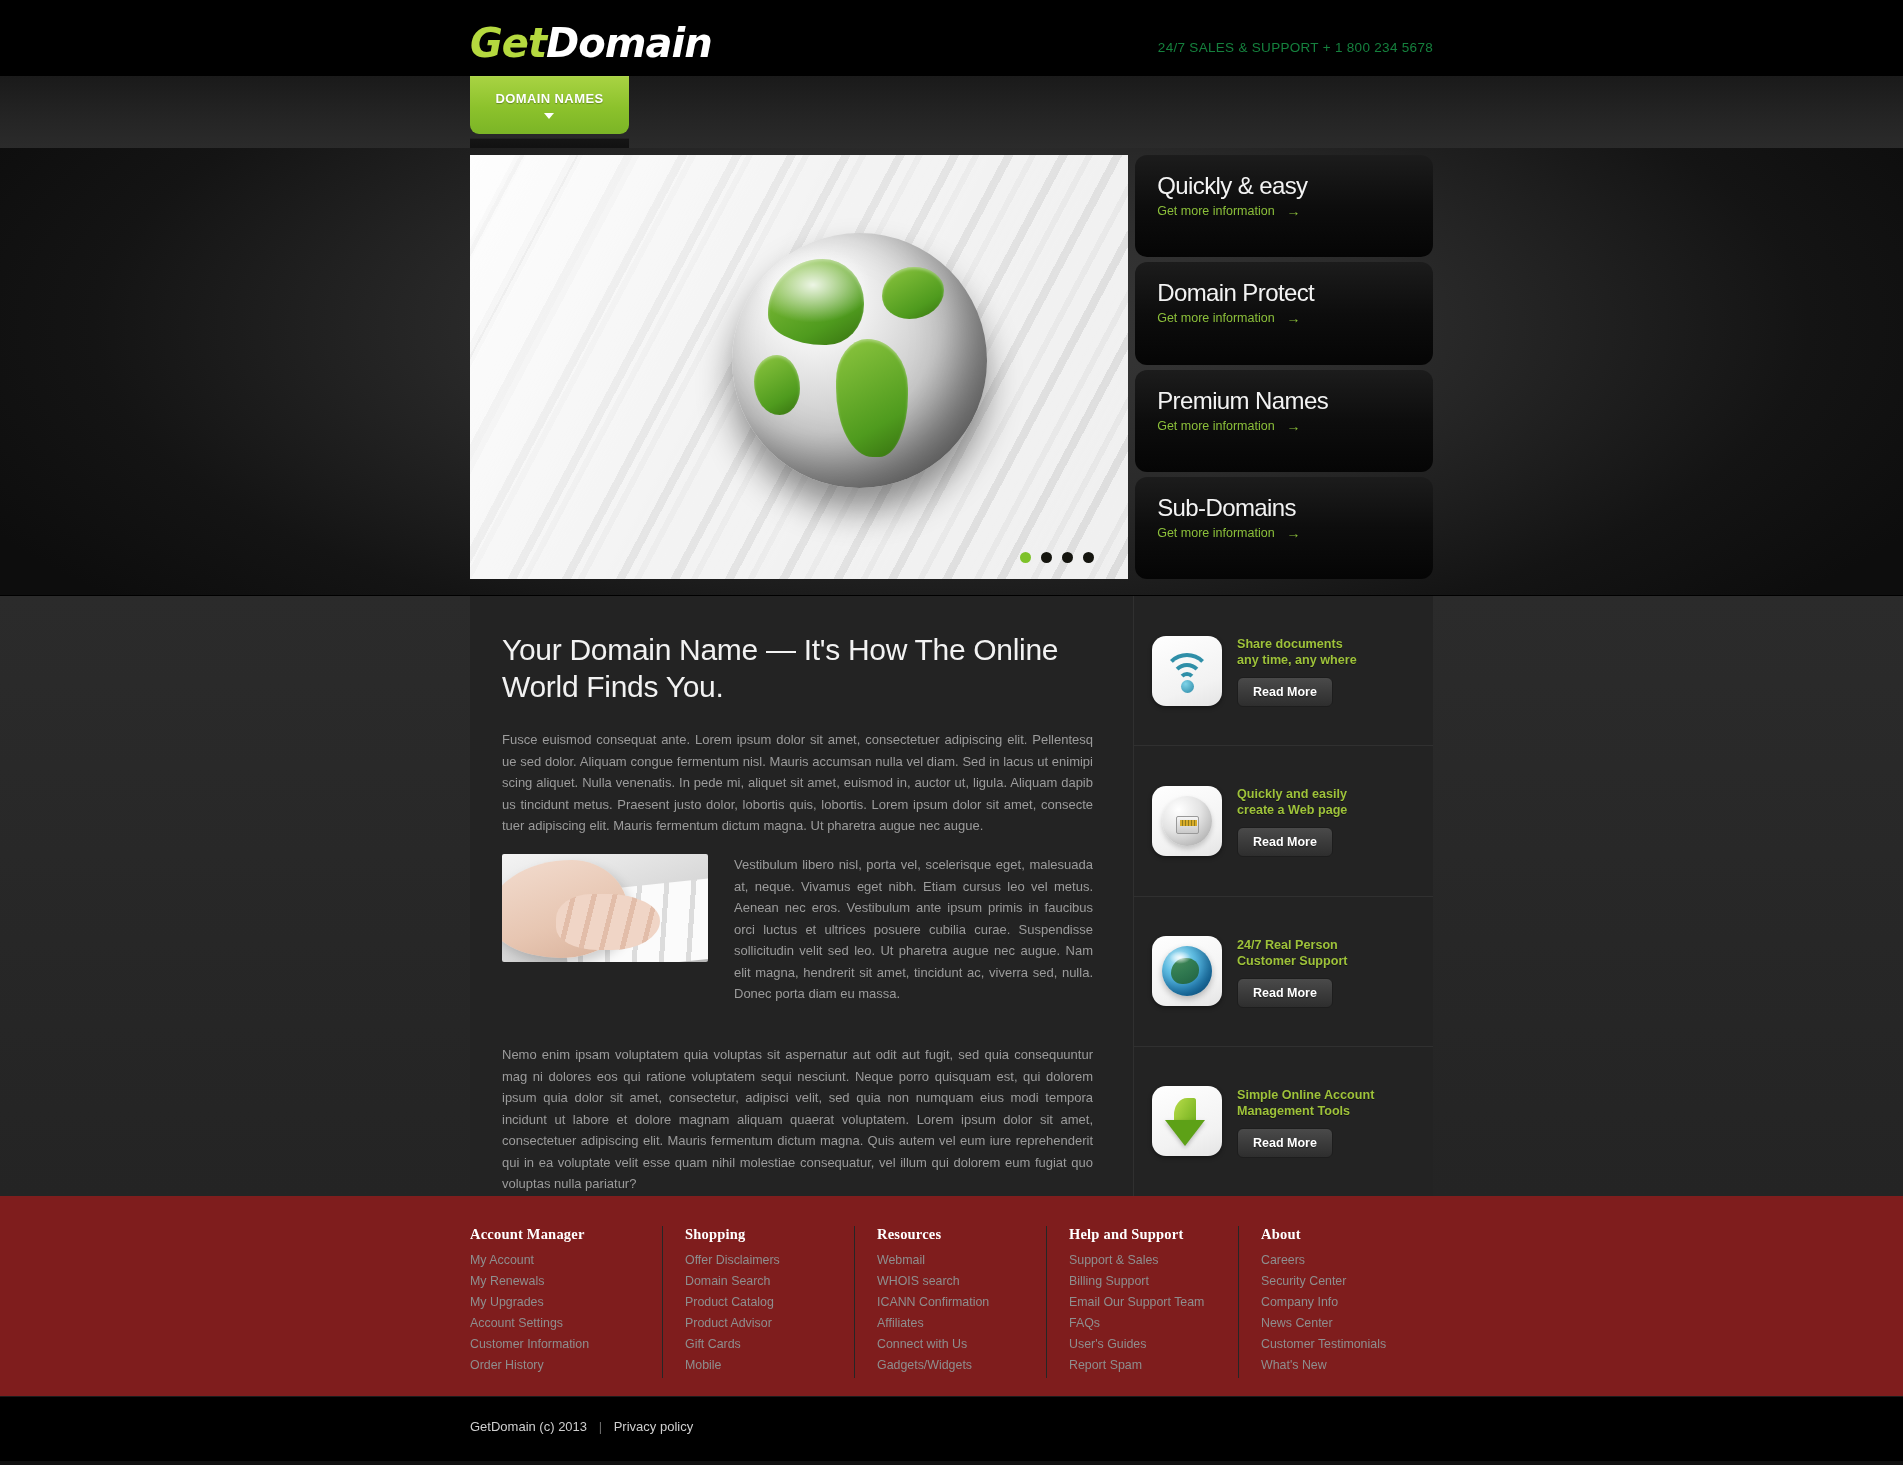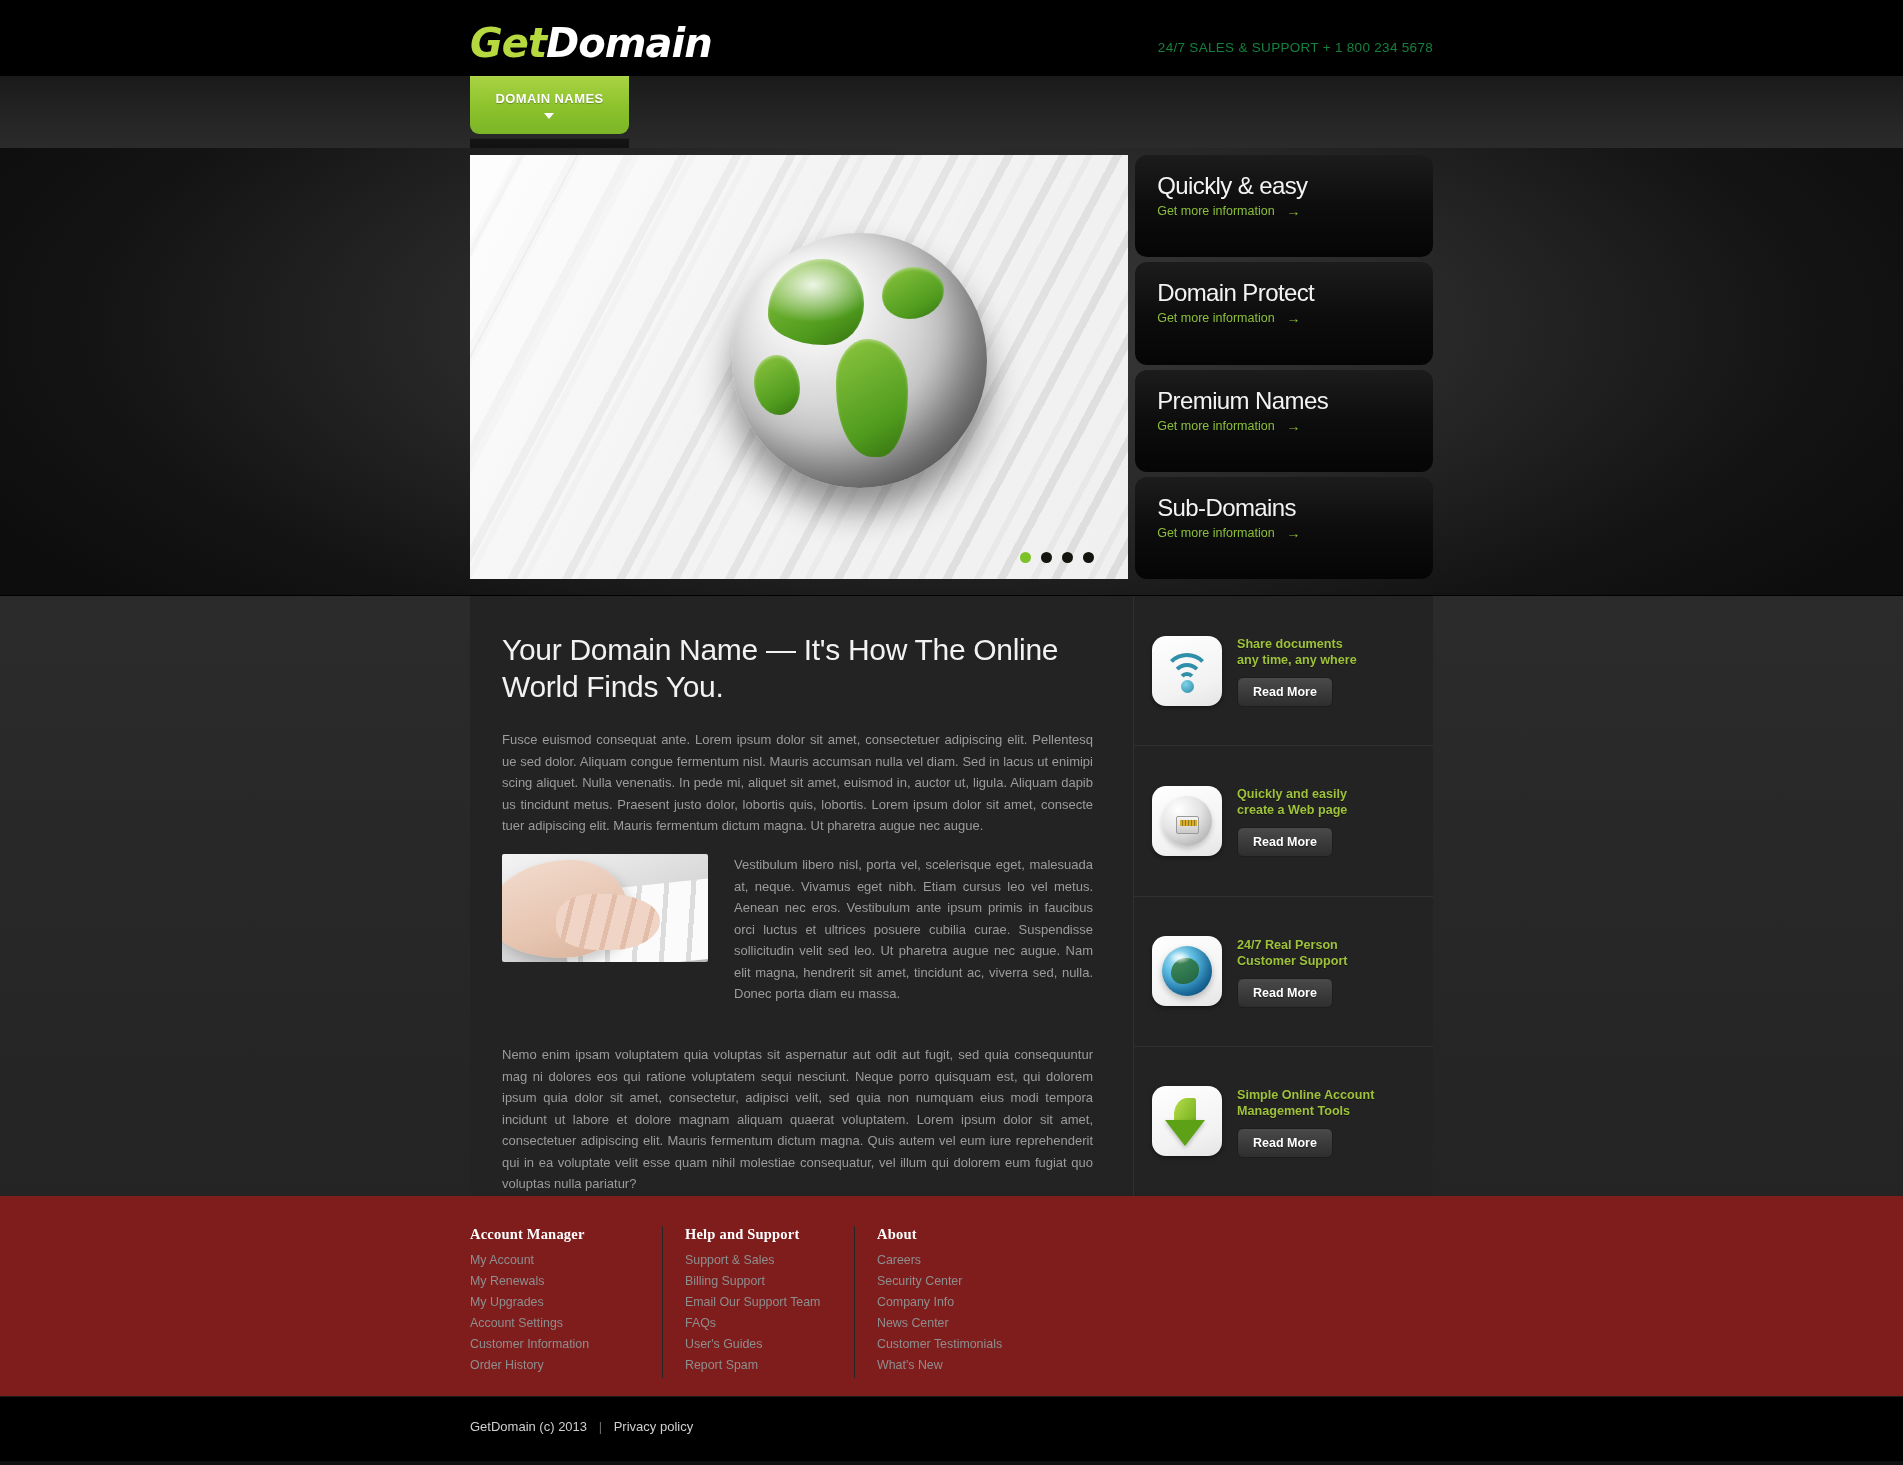"Shopping" div.fcol { html: none -> <div> <h4>Shopping</h4> <a>Offer Disclaimers</a> <a>Domain Search</a> <a>Product Catalog</a> <a>Product Advisor</a> <a>Gift Cards</a> <a>Mobile</a> </div> }
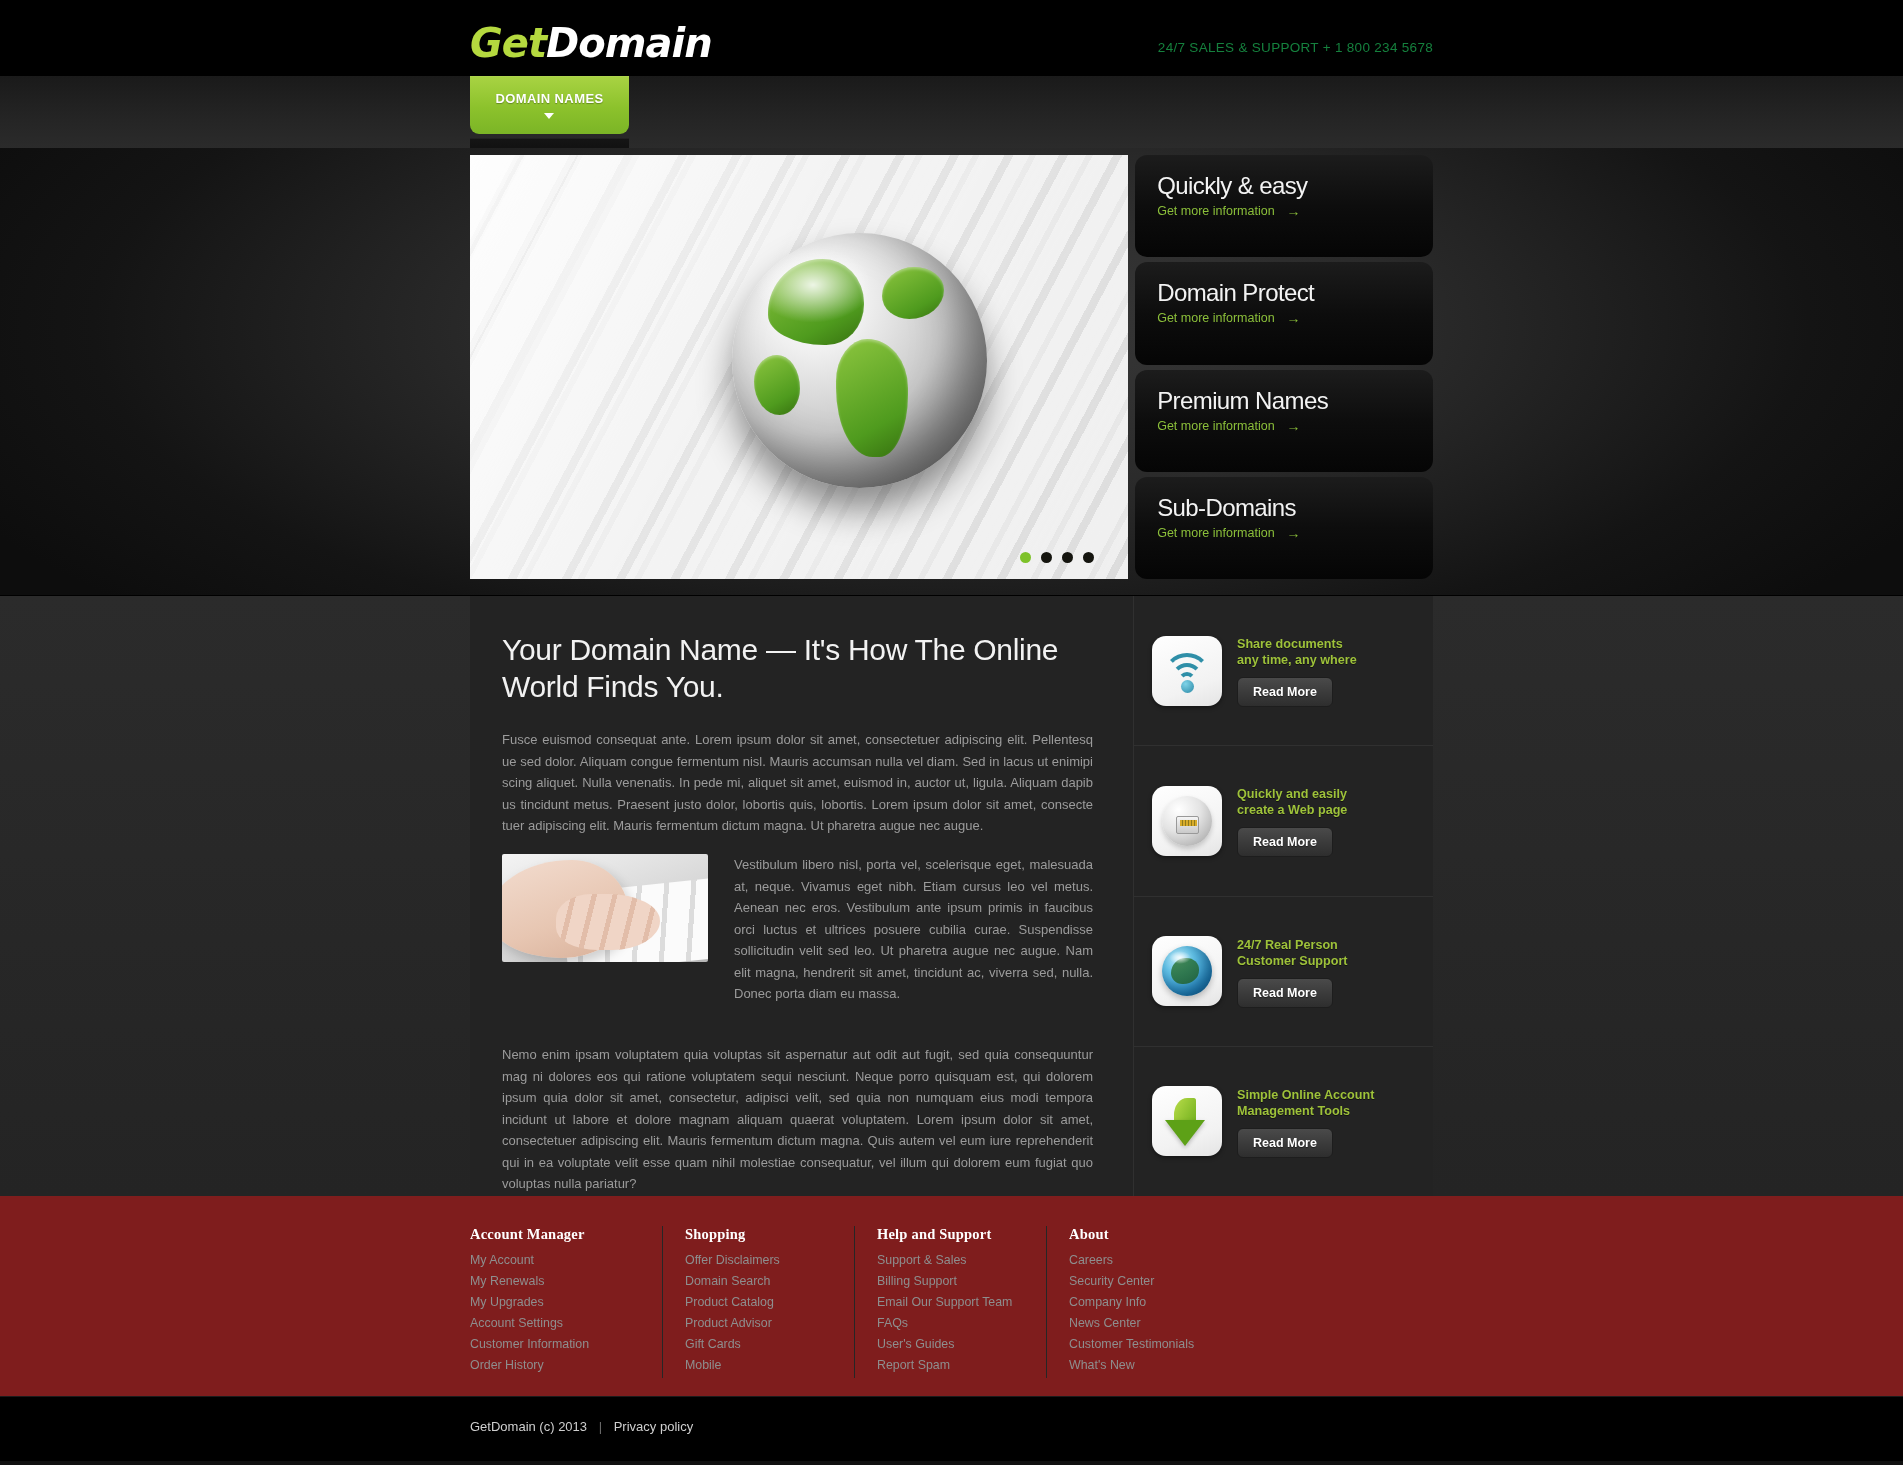"Resources" div.fcol { html: none -> <div> <h4>Resources</h4> <a>Webmail</a> <a>WHOIS search</a> <a>ICANN Confirmation</a> <a>Affiliates</a> <a>Connect with Us</a> <a>Gadgets/Widgets</a> </div> }
